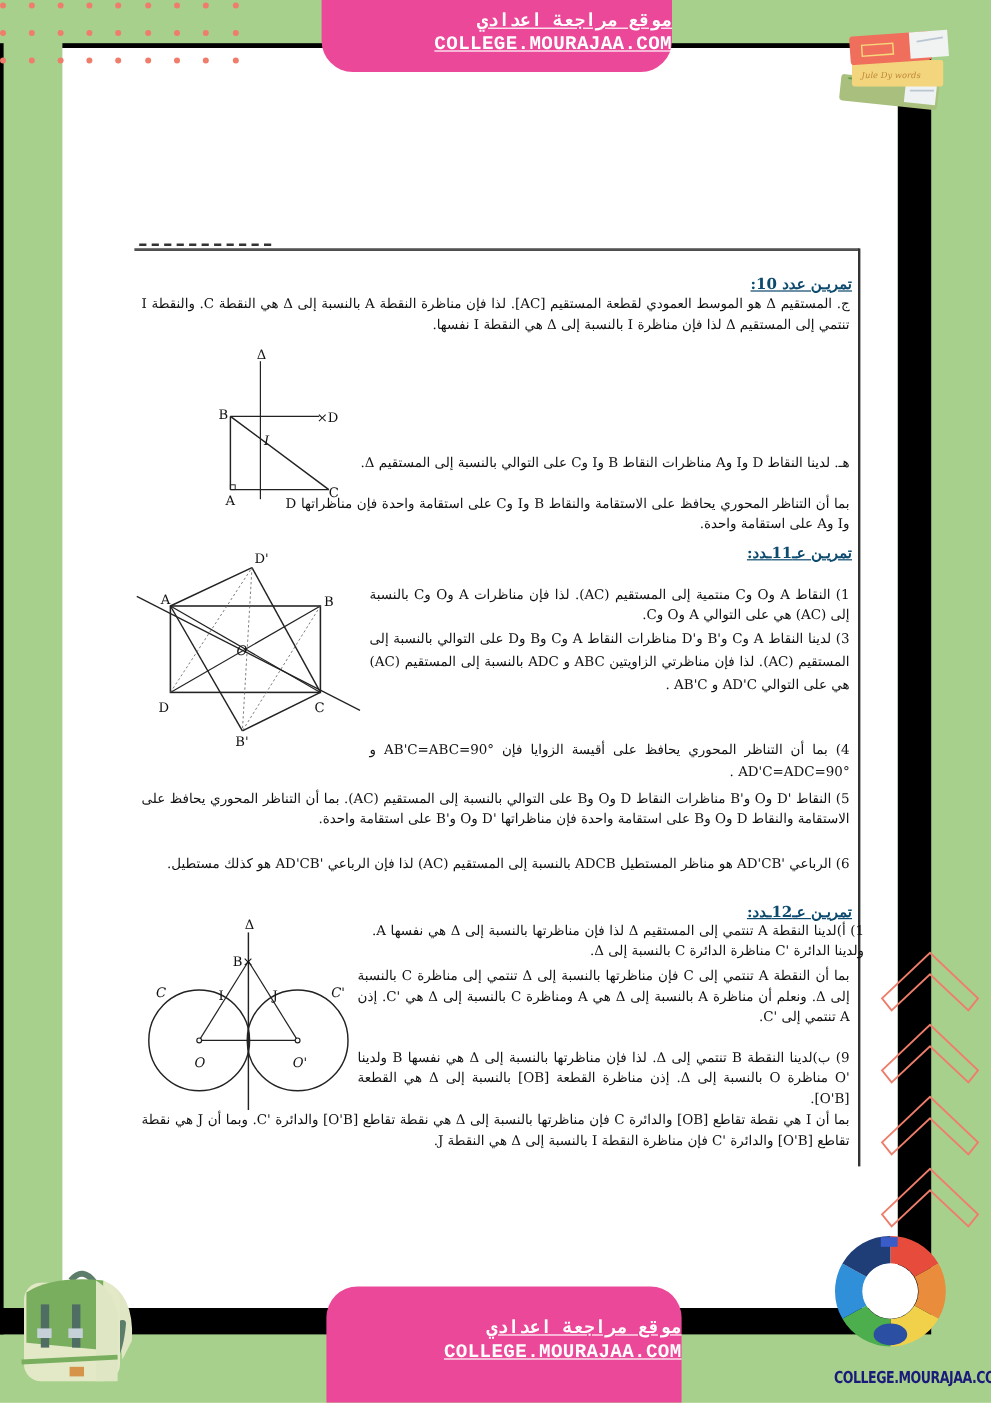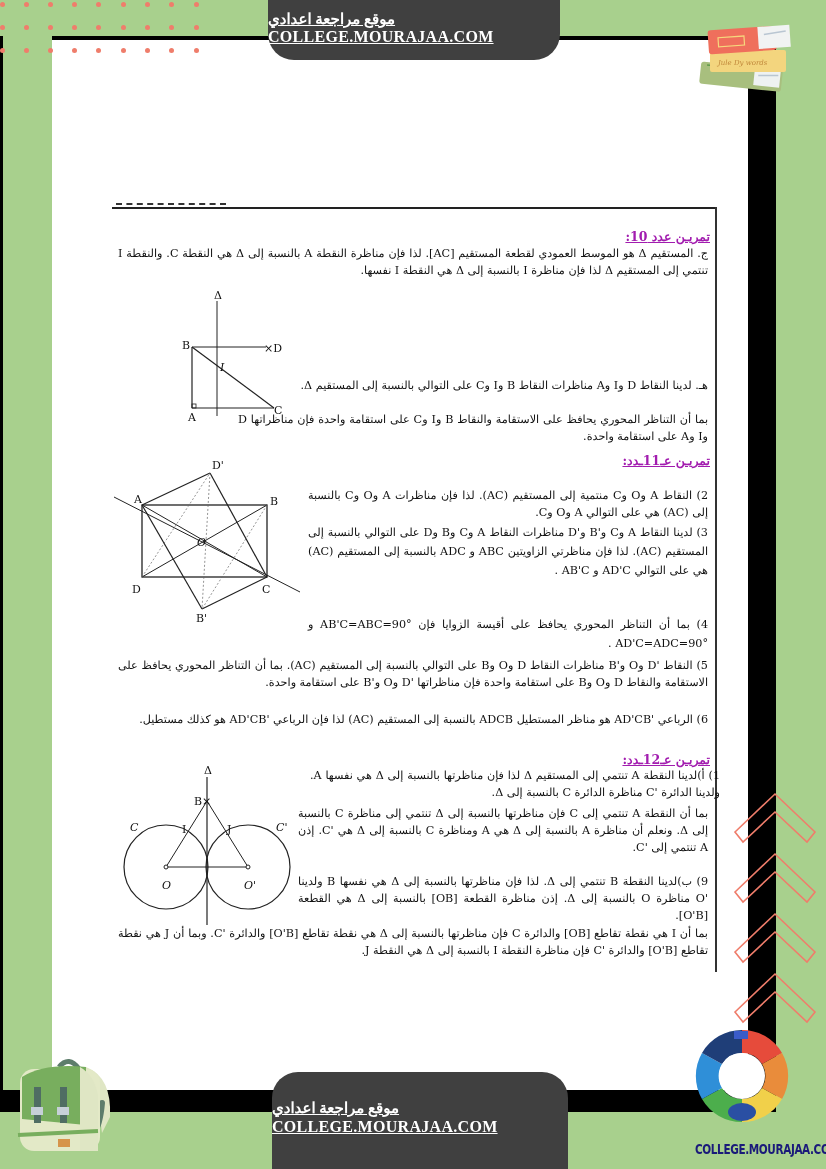"موقع مراجعة اعدادي" .banner { background: #404040 -> #ec4899; font-family: Liberation Serif, serif -> Liberation Mono, monospace; text-align: left -> right }
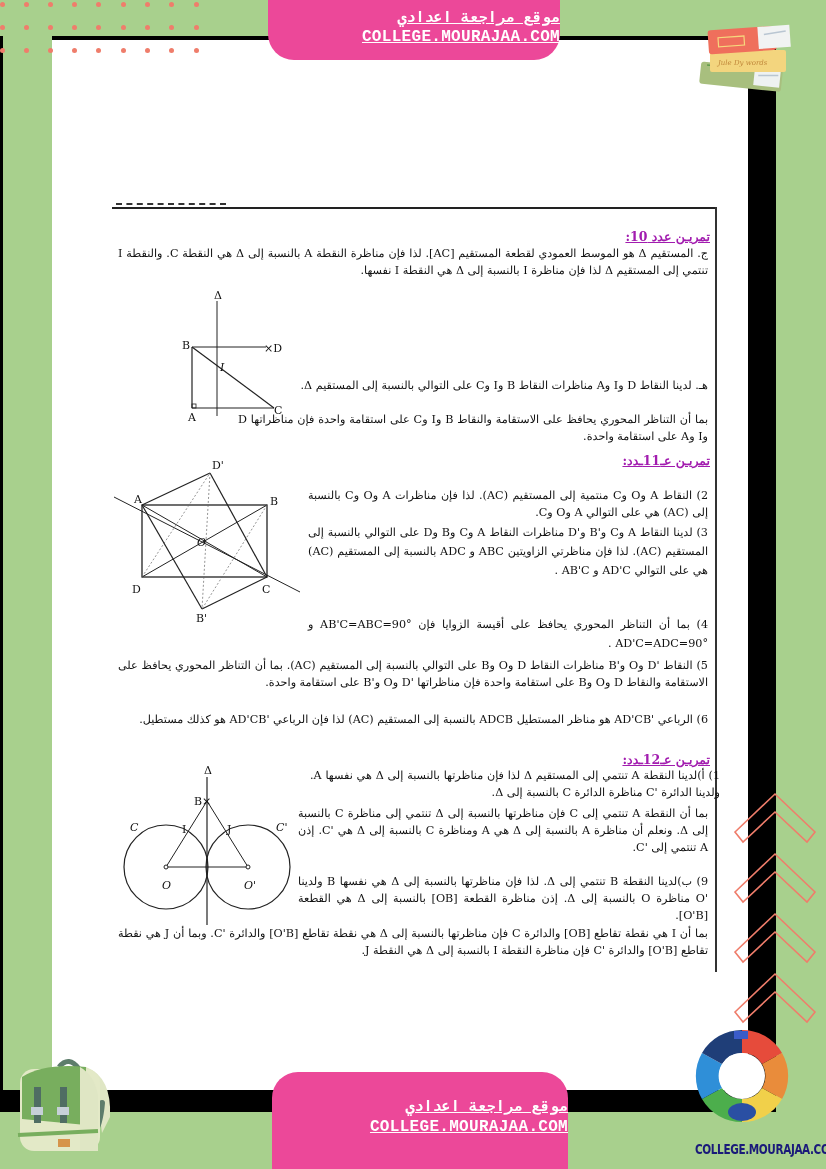"تمريـن عدد 10:" .ttl { color: #a21caf -> #0c4a6e }
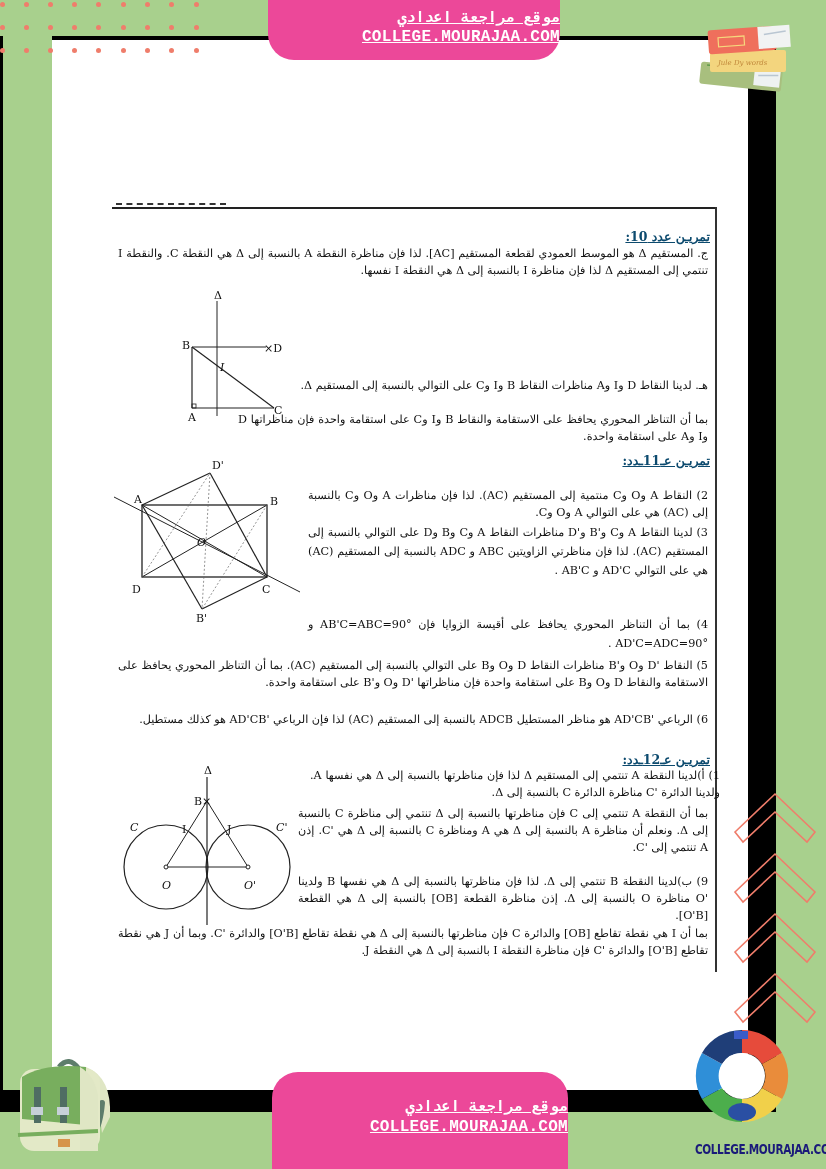"2) النقاط A وO وC" div.txt { text: 2 -> 1 }
